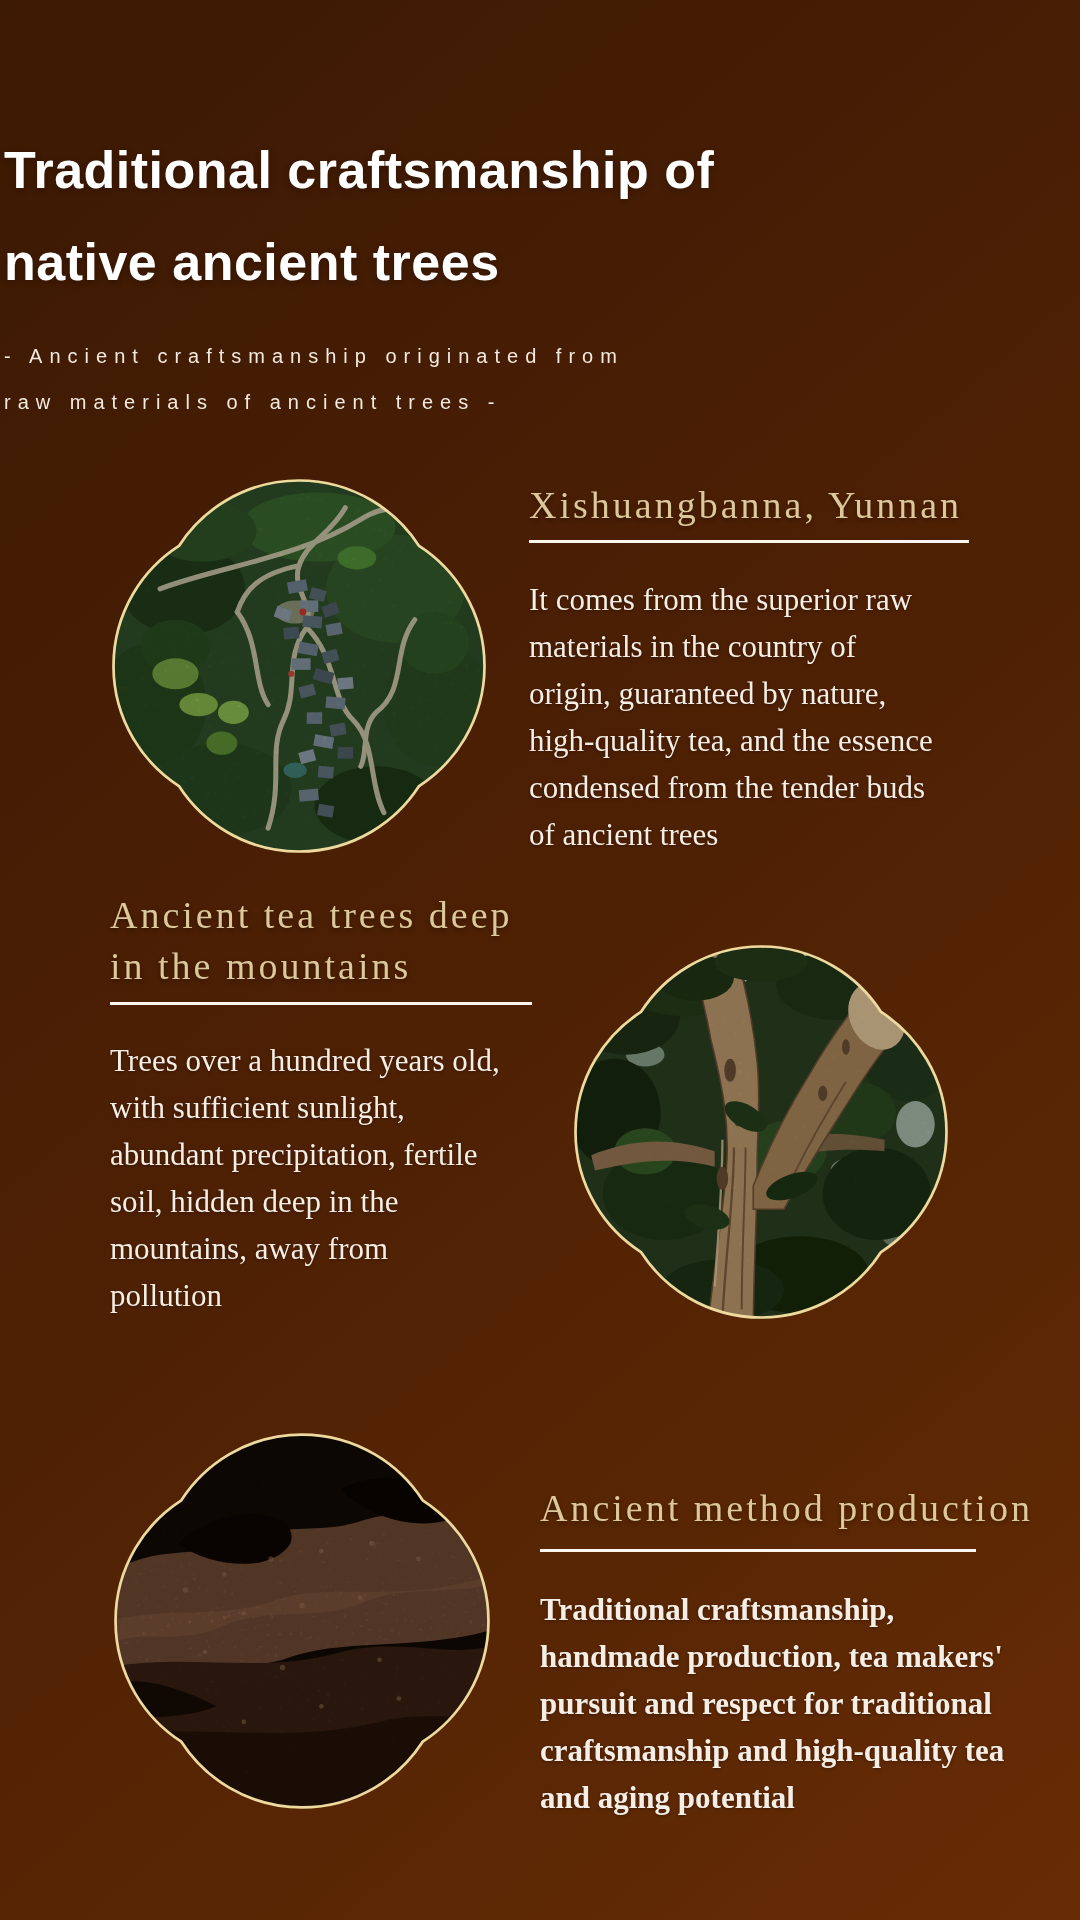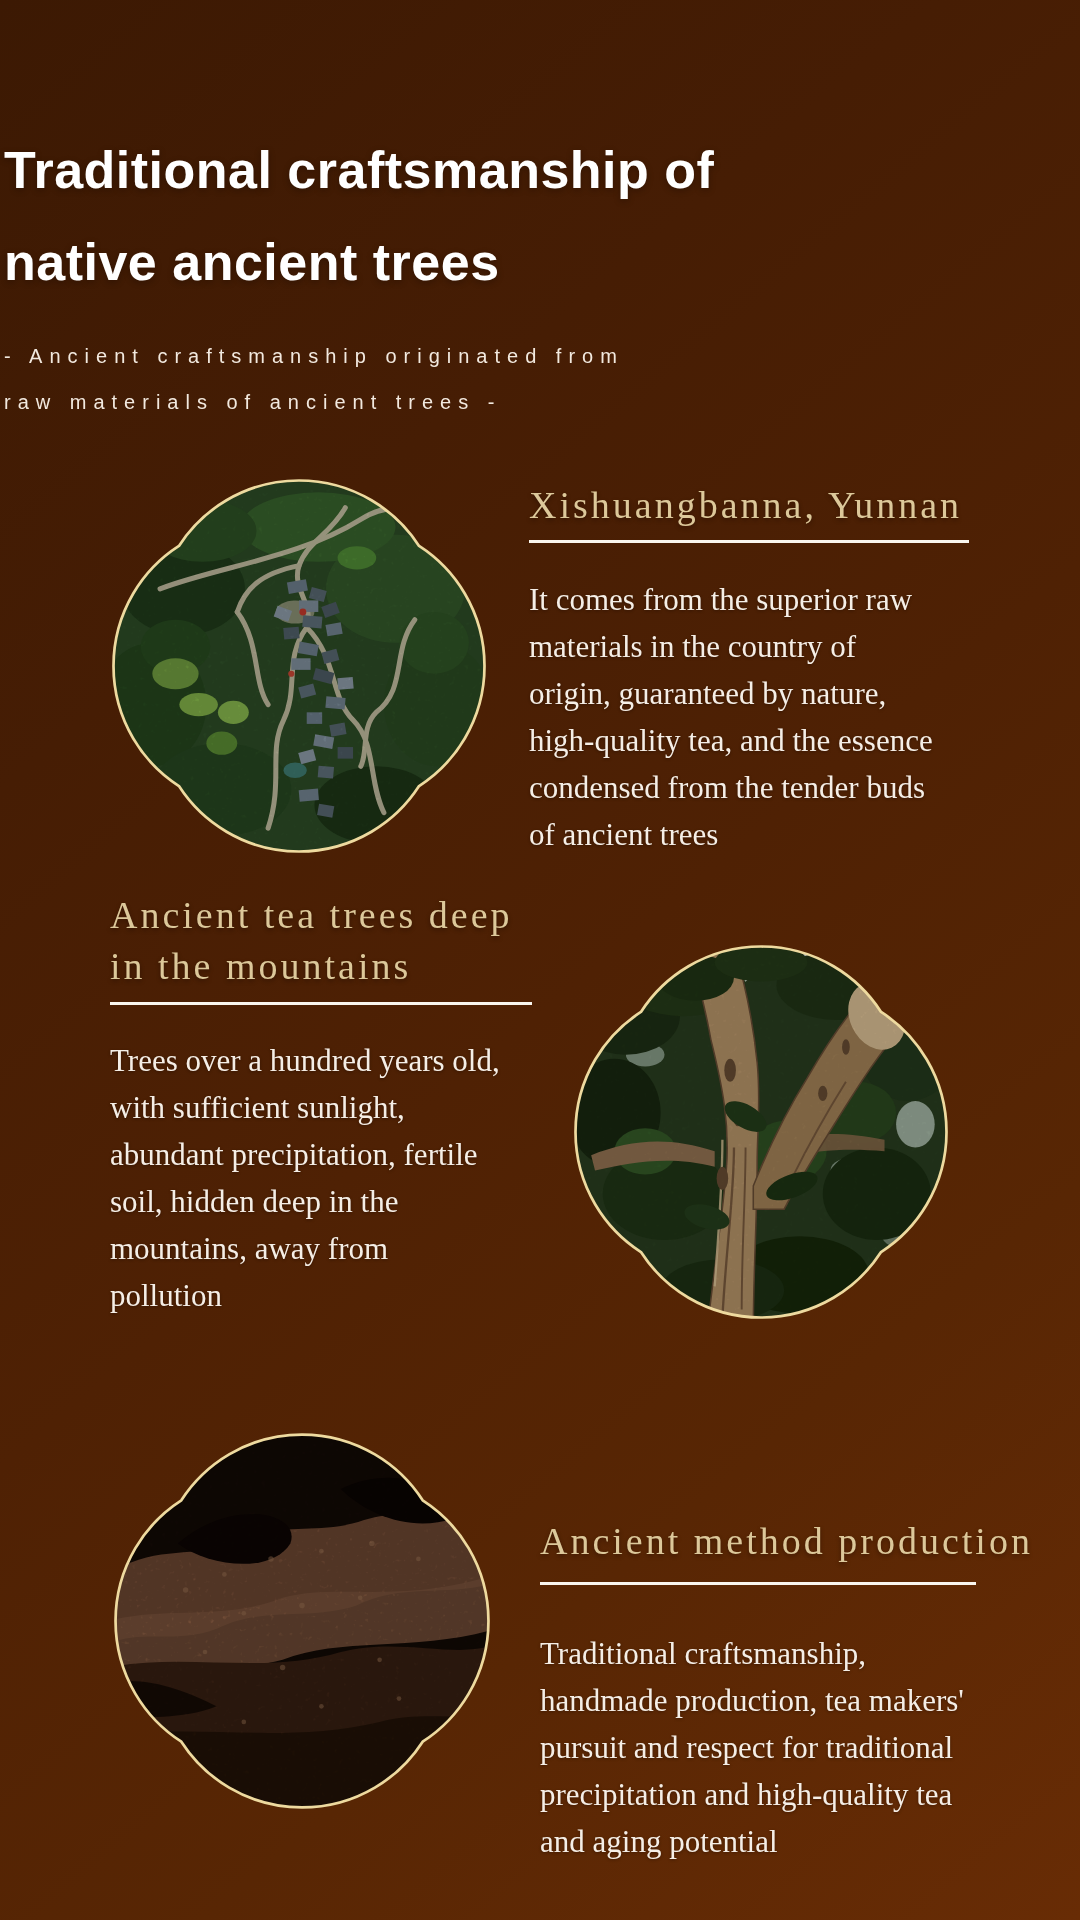"Ancient method production" #sec3-text { top: 1519px -> 1486px }
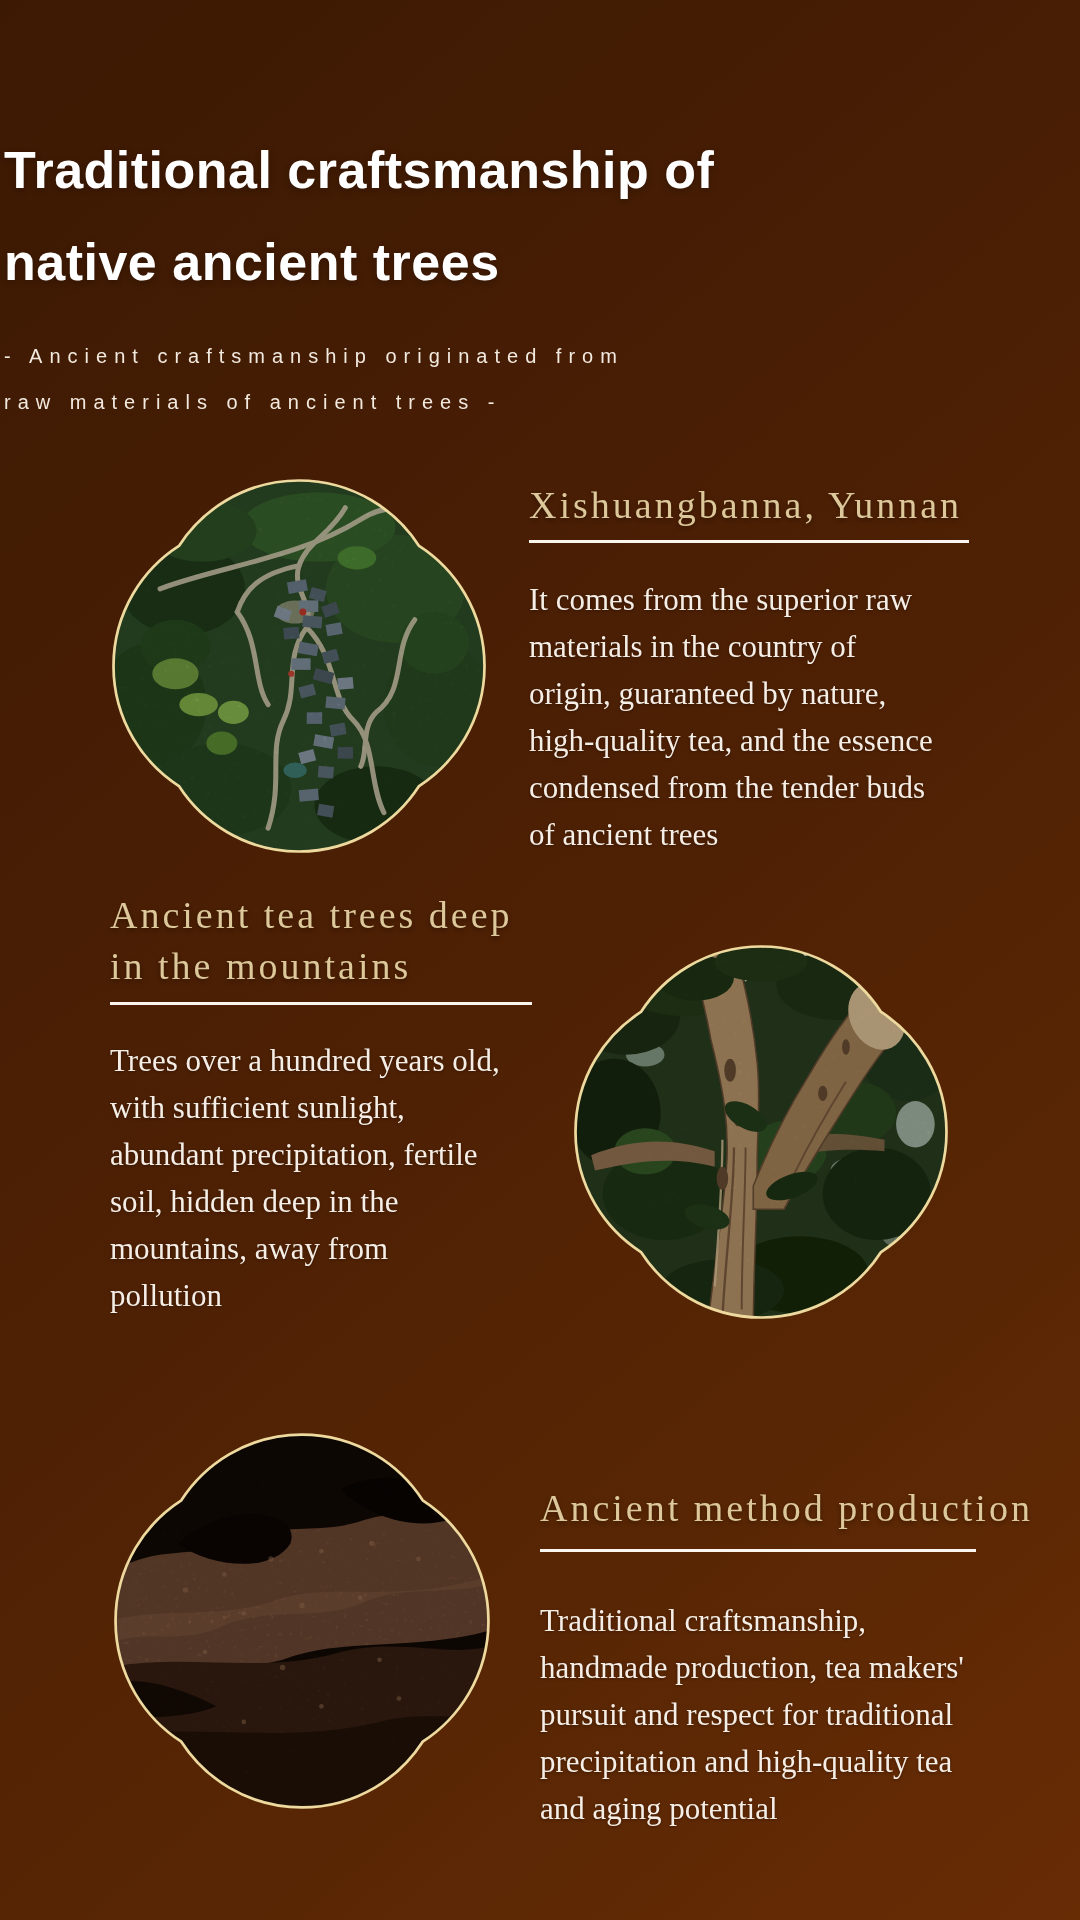"Traditional craftsmanship," #sec3-text .body-lines { font-weight: none -> bold; margin-top: 45px -> 34px }
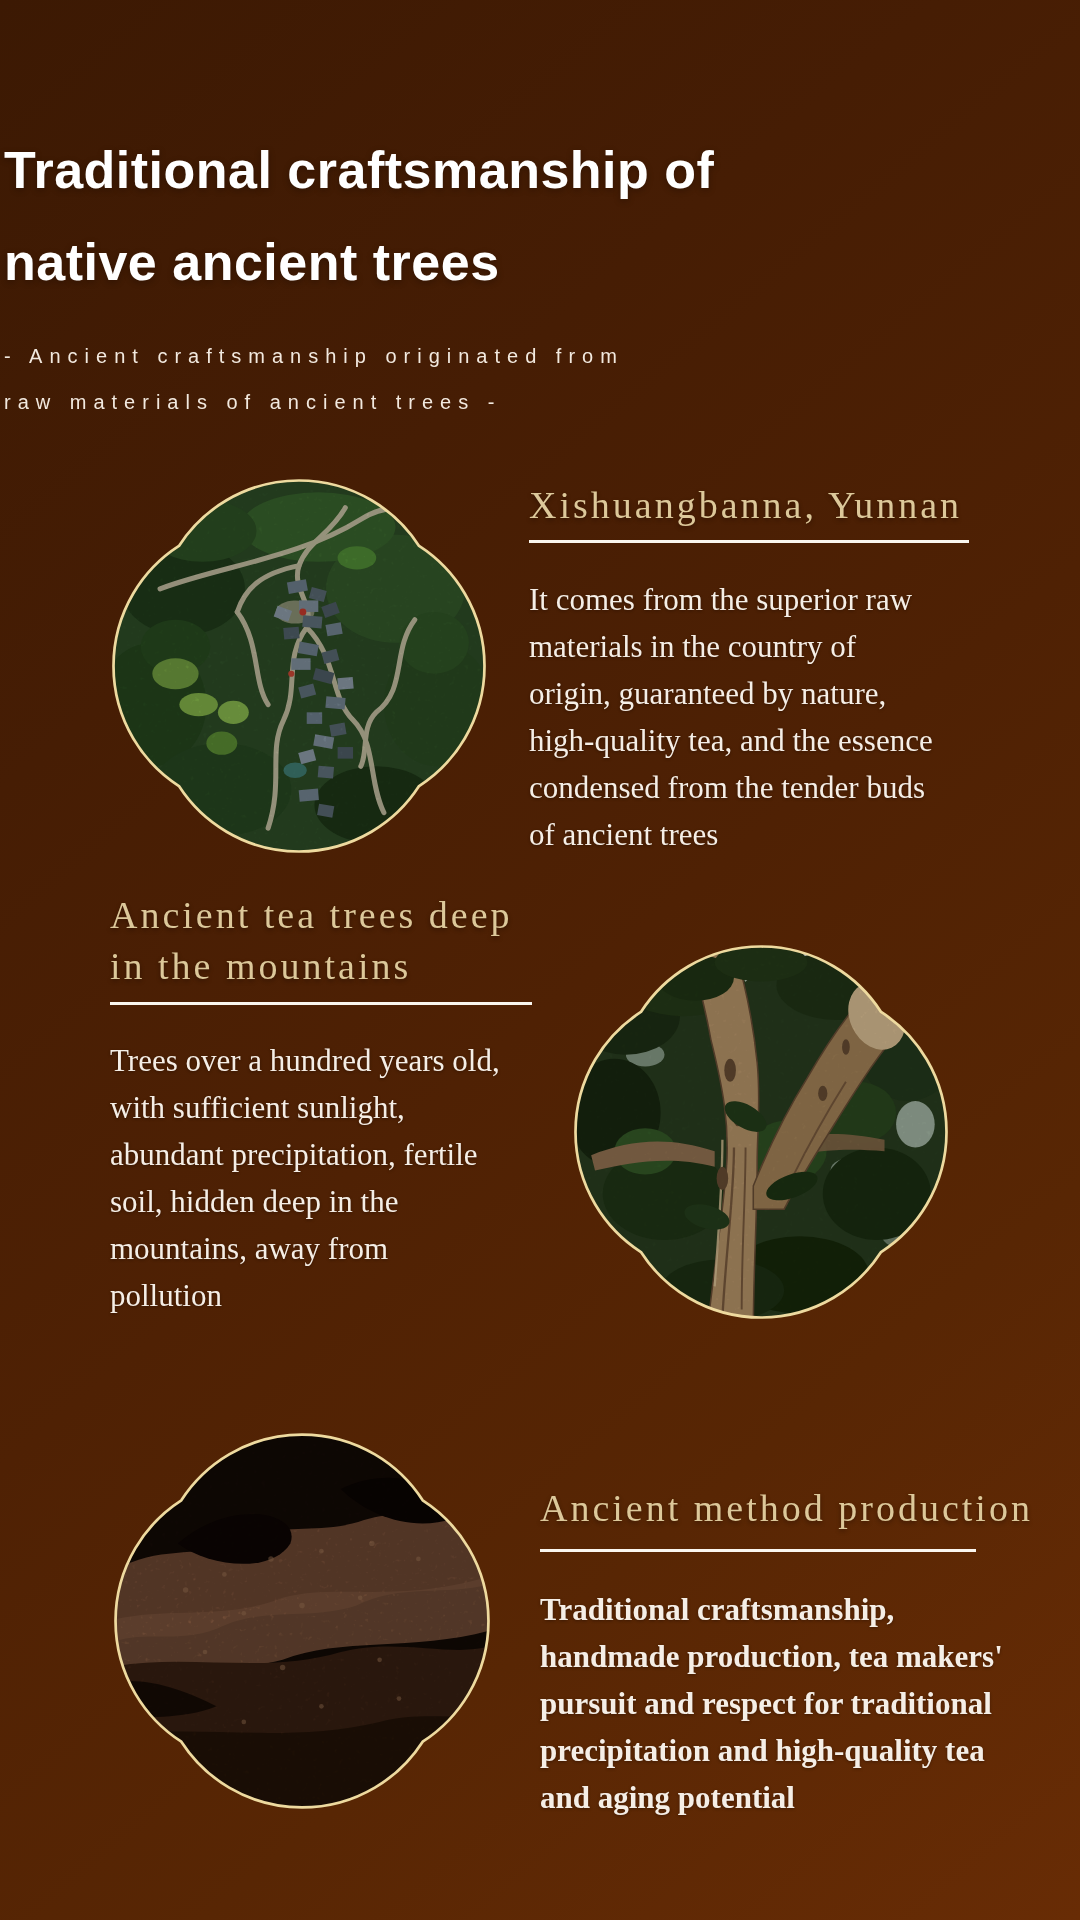"precipitation and high-quality tea" div.body-line { text: precipitation -> craftsmanship }
